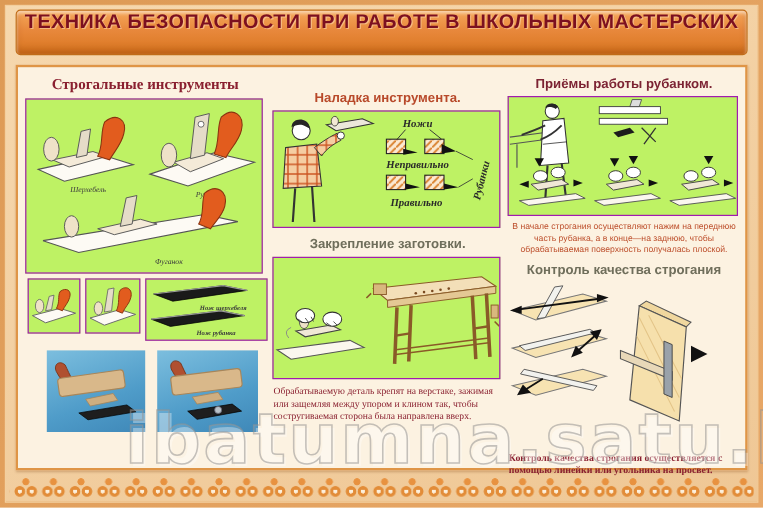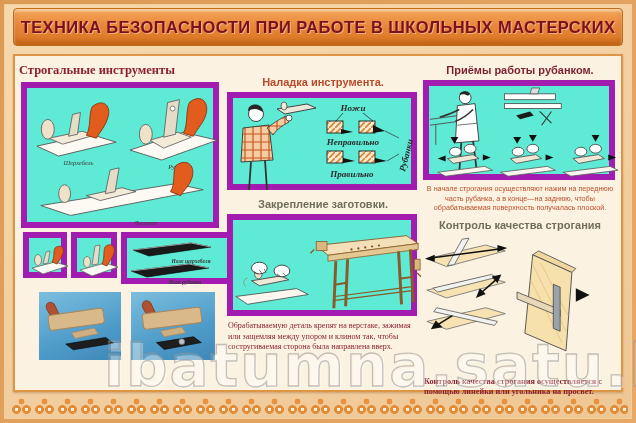"ТЕХНИКА БЕЗОПАСНОСТИ ПРИ РАБОТЕ В" .banner { align-items: center -> flex-start }
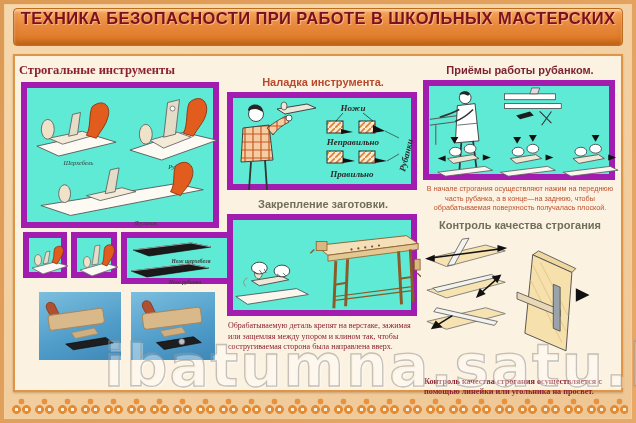"Строгальные инструменты" .h-serif { text-align: none -> center }
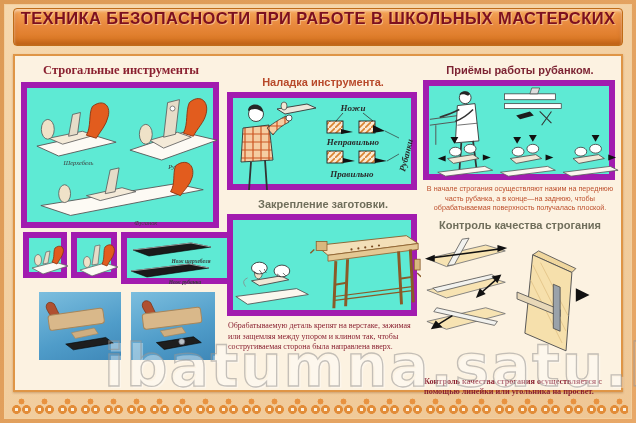"Ножи" .whitebox { background: #5eead4 -> #bef264; border: 6px solid #a21caf -> 1px solid #a21caf }
